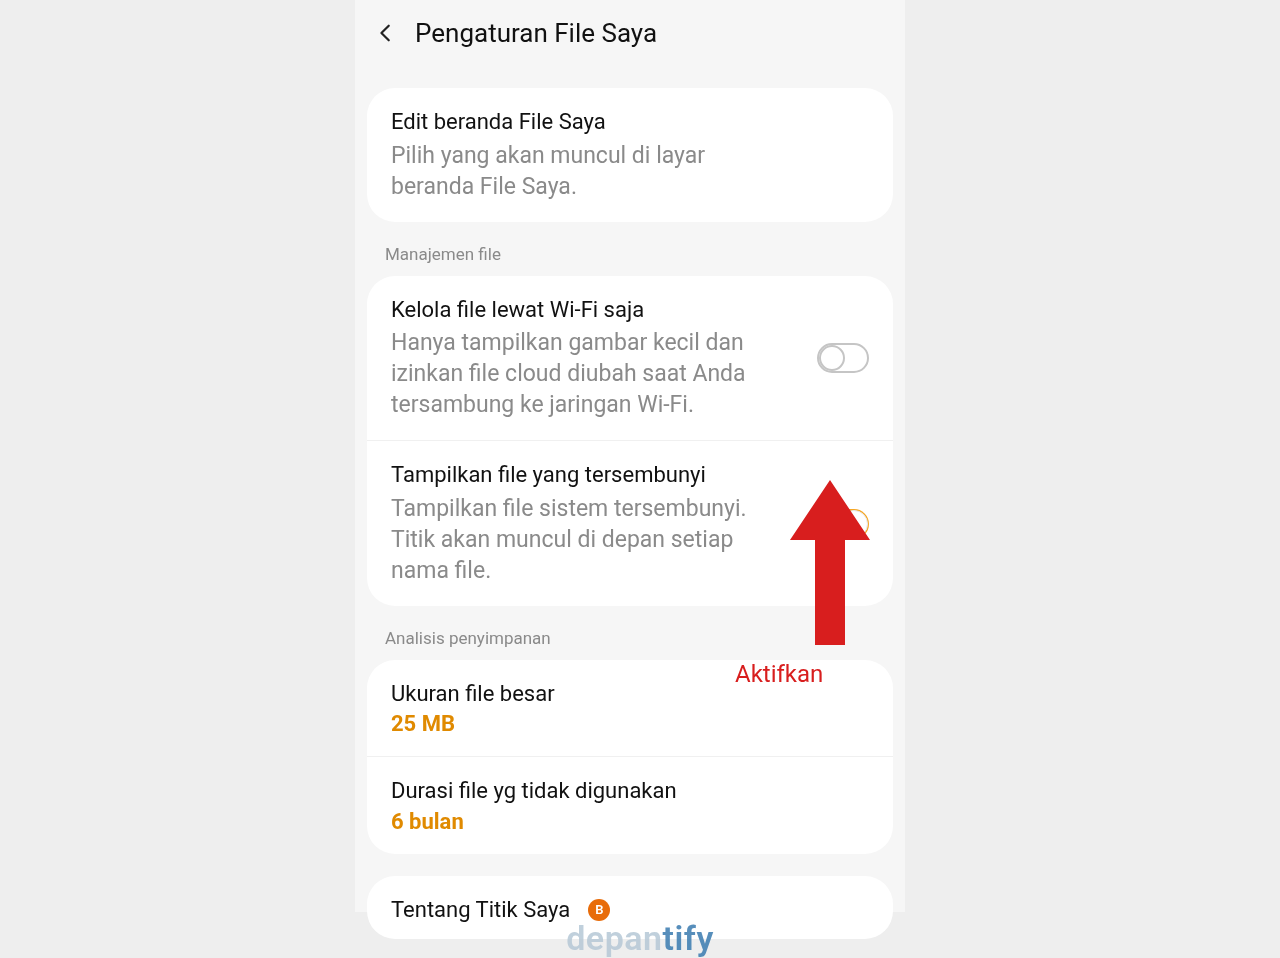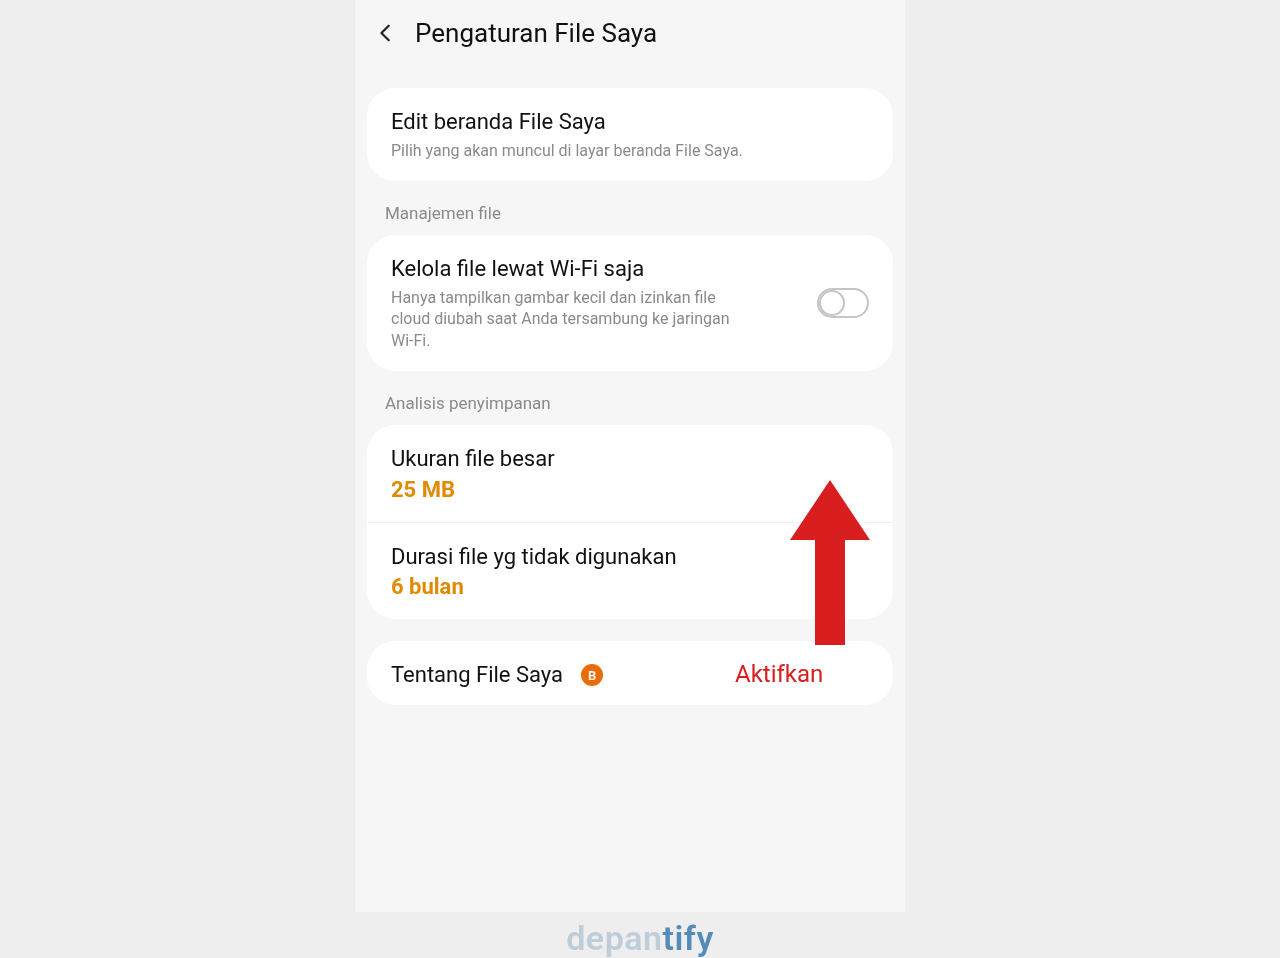"Pilih yang akan muncul di" .subtitle { font-size: 16px -> 23px }
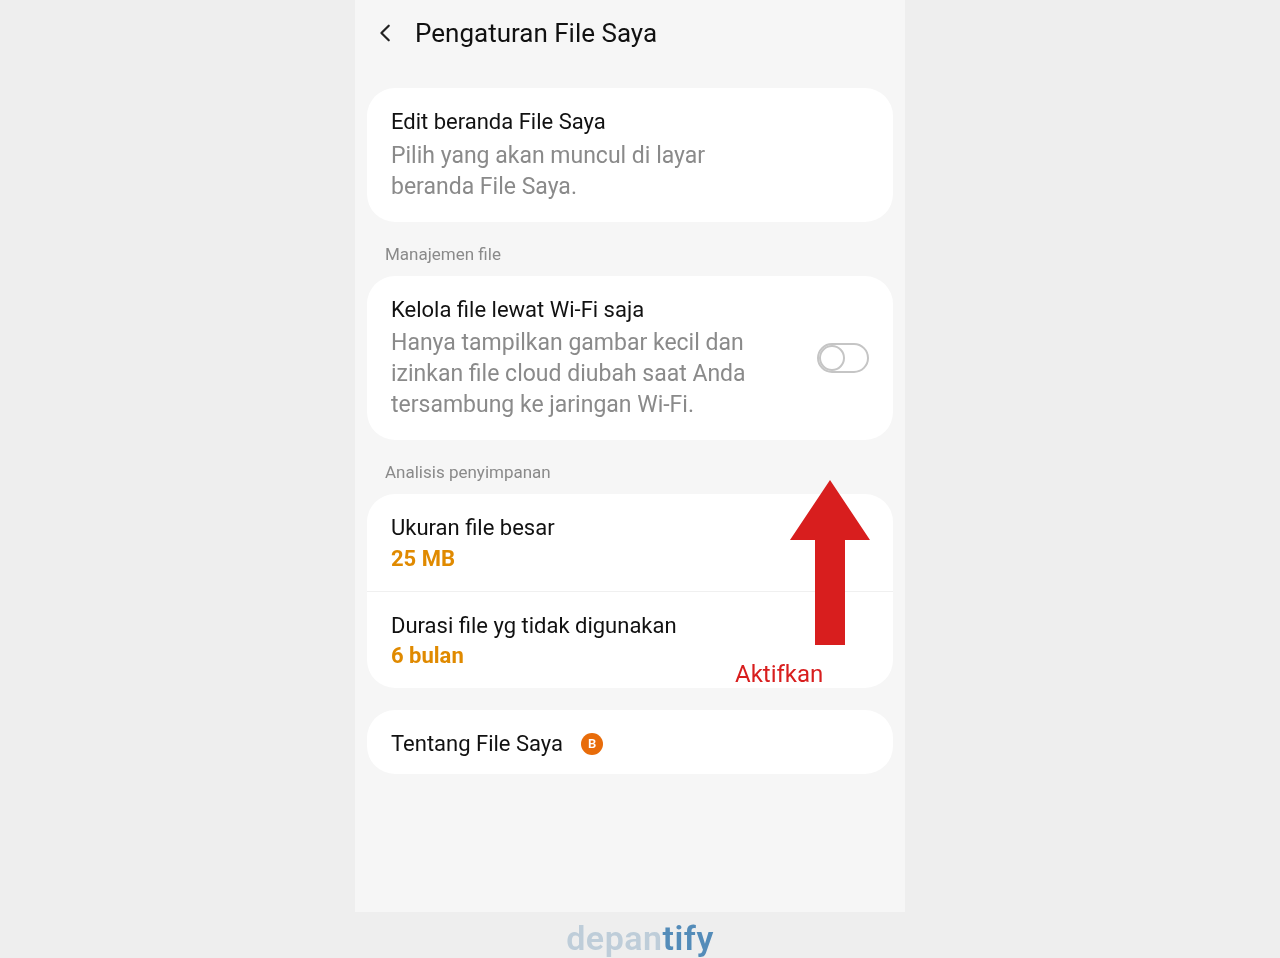"Tampilkan file yang tersembunyi" div.row { html: none -> <div> <div> <div>Tampilkan file yang tersembunyi</div> <div>Tampilkan file sistem tersembunyi. Titik akan muncul di depan setiap nama file.</div> </div> <div> <div></div> </div> </div> }
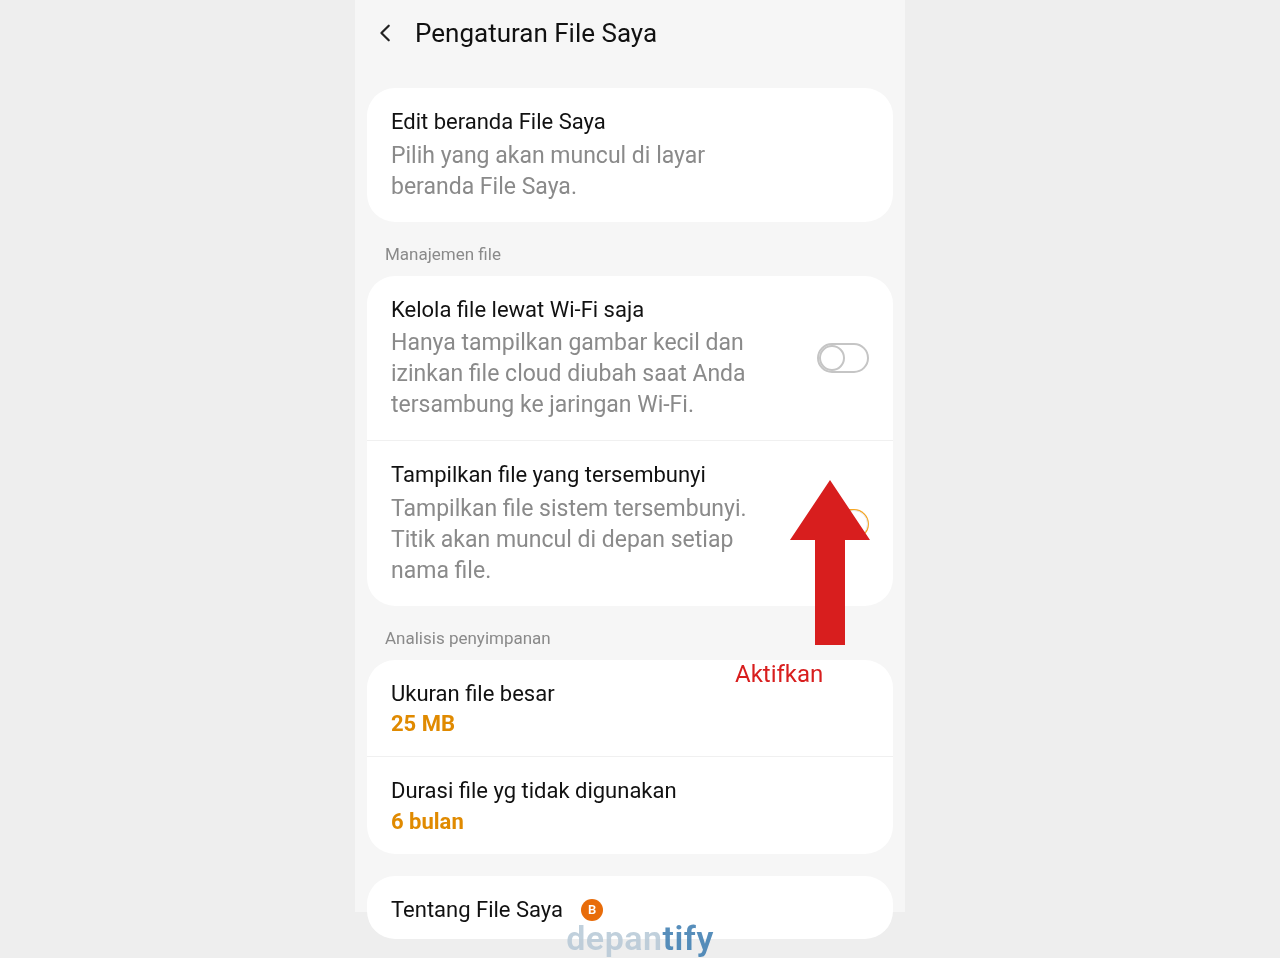"Tentang File Saya" span.title { text: File -> Titik }
